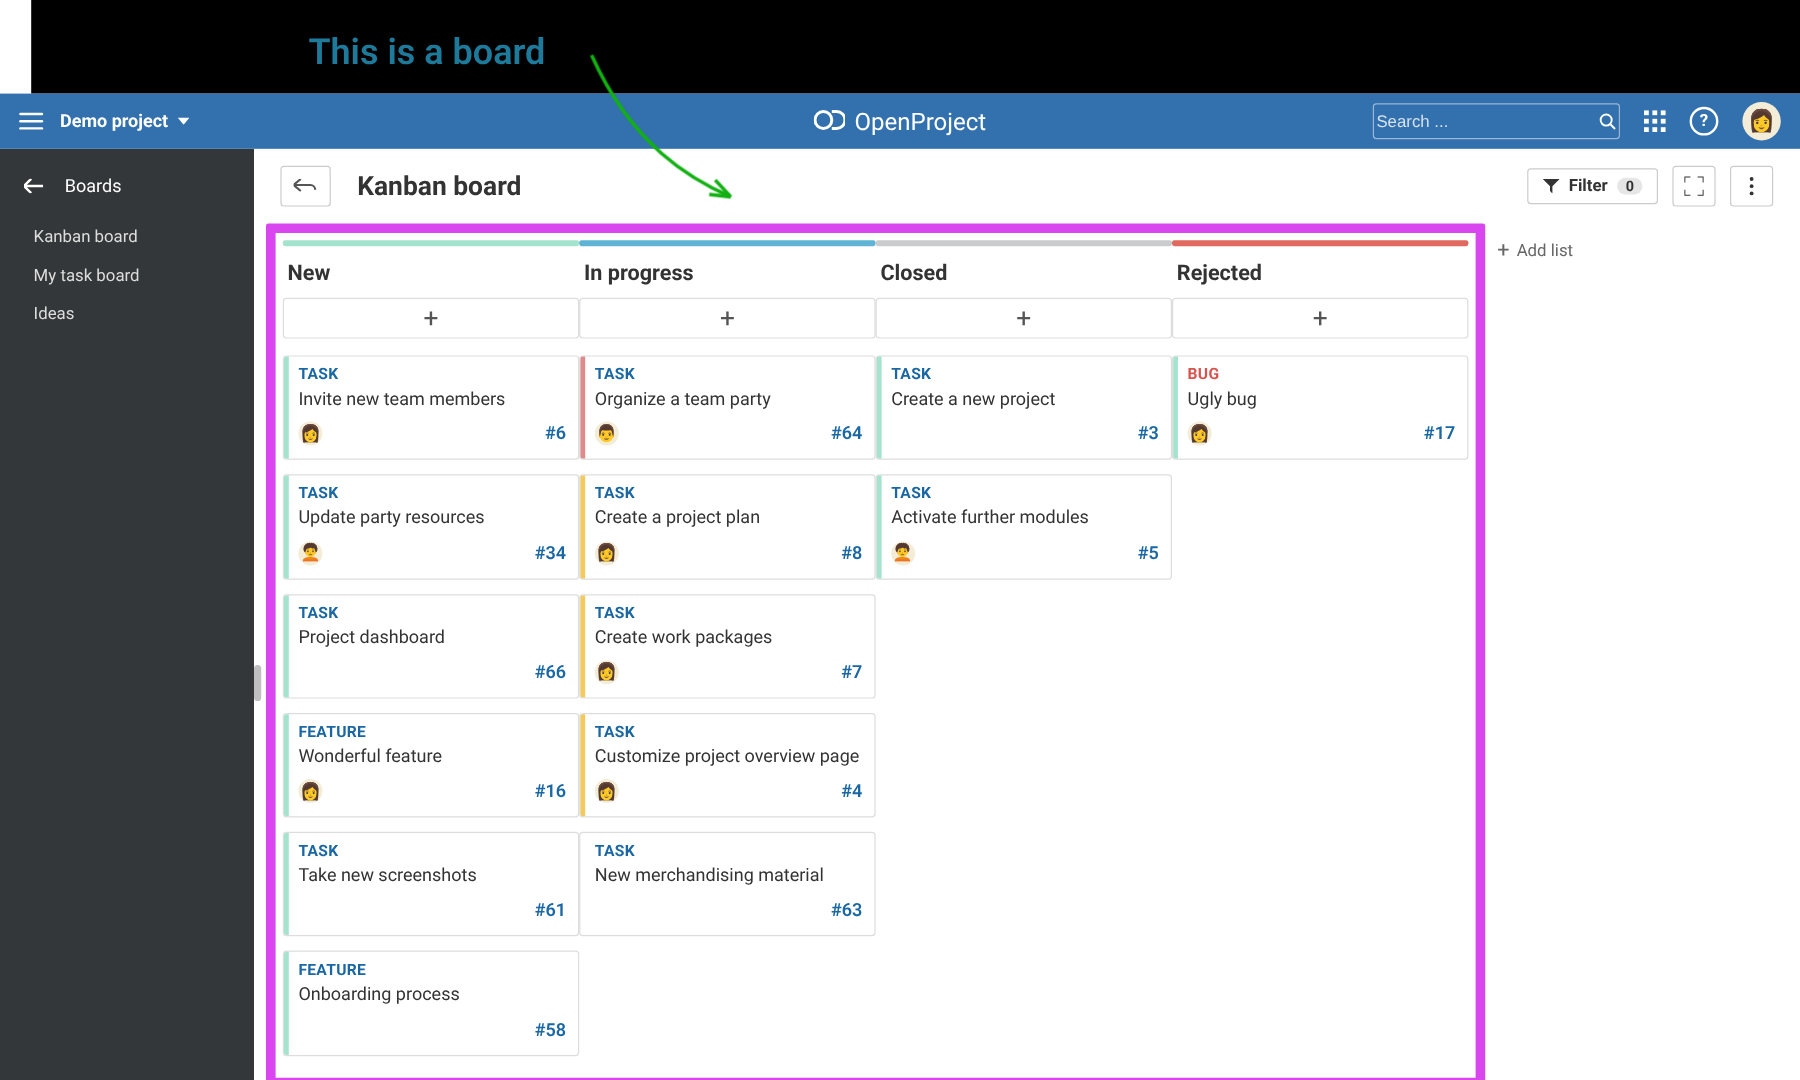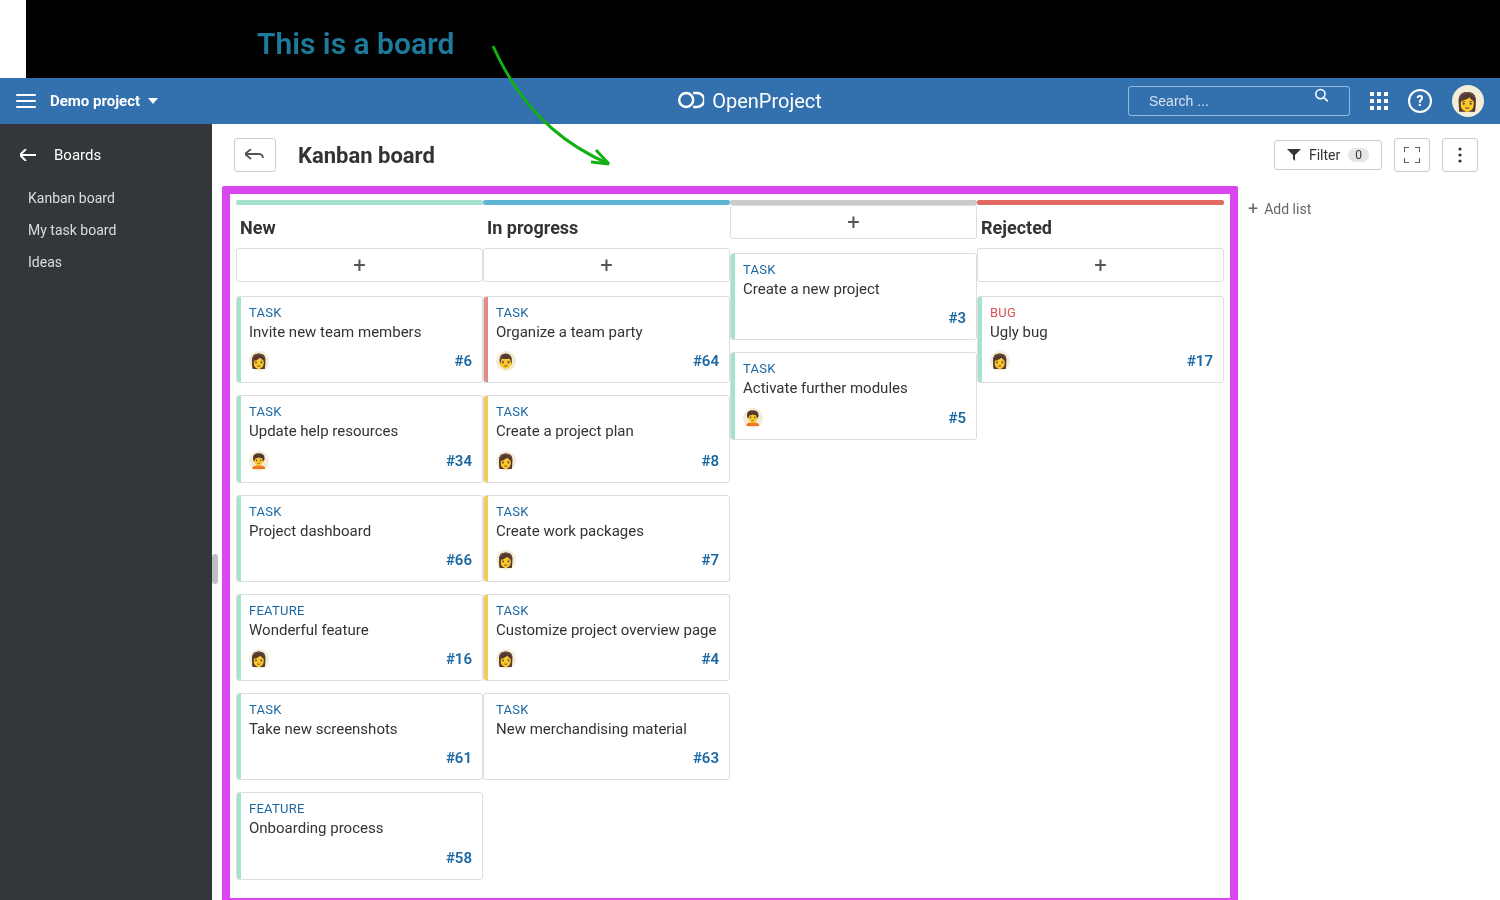"Search ..." .search { align-items: none -> center; padding: 0 20px -> 0 2px; width: 222px -> 206px }
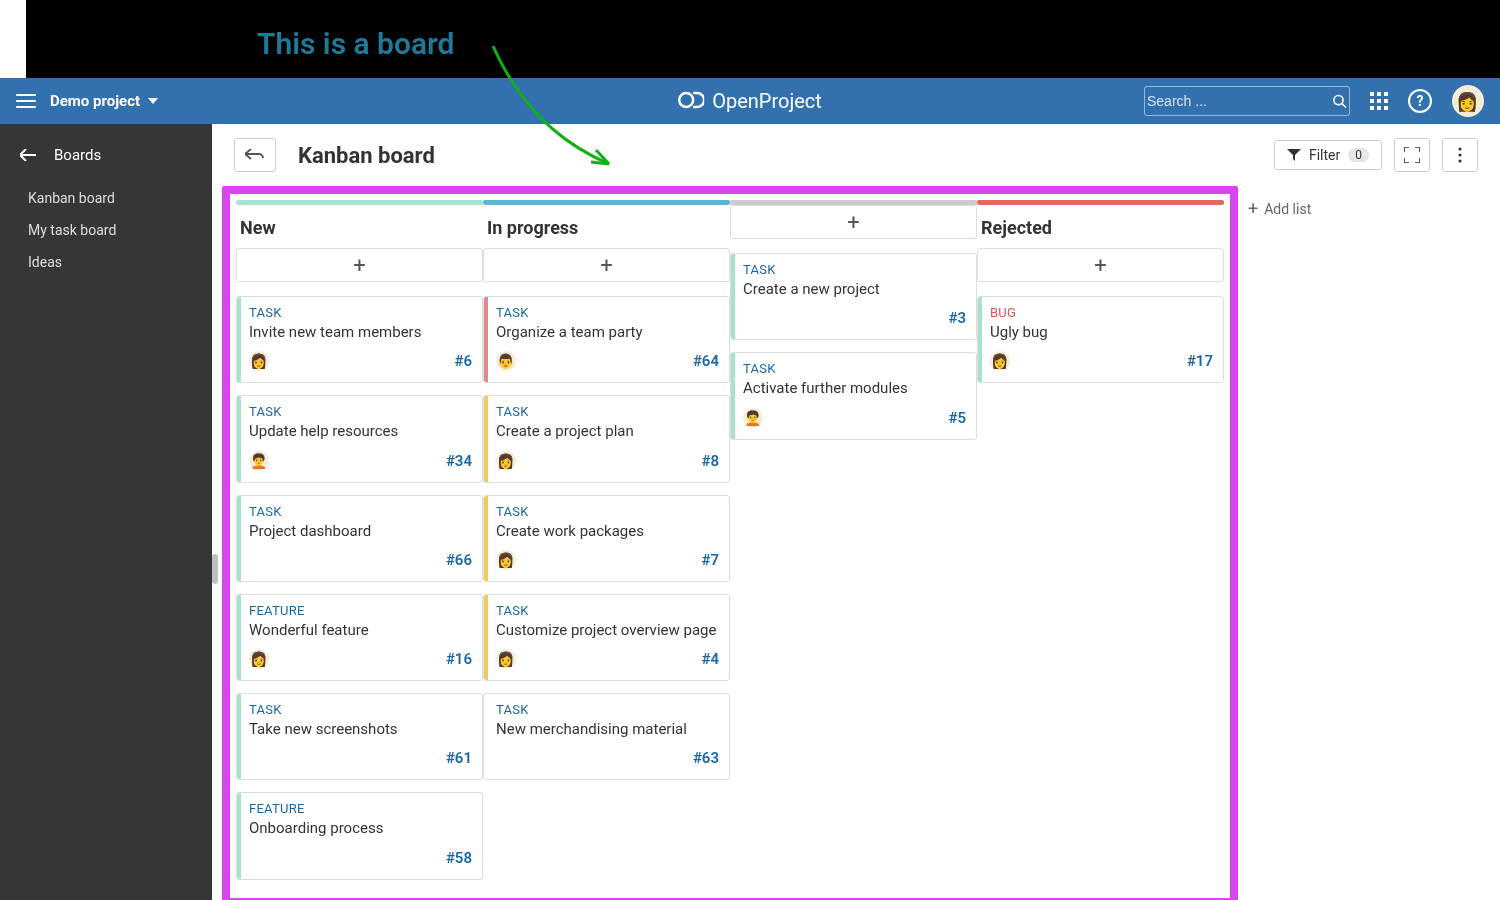"Filter" .head-right { font-weight: none -> bold }
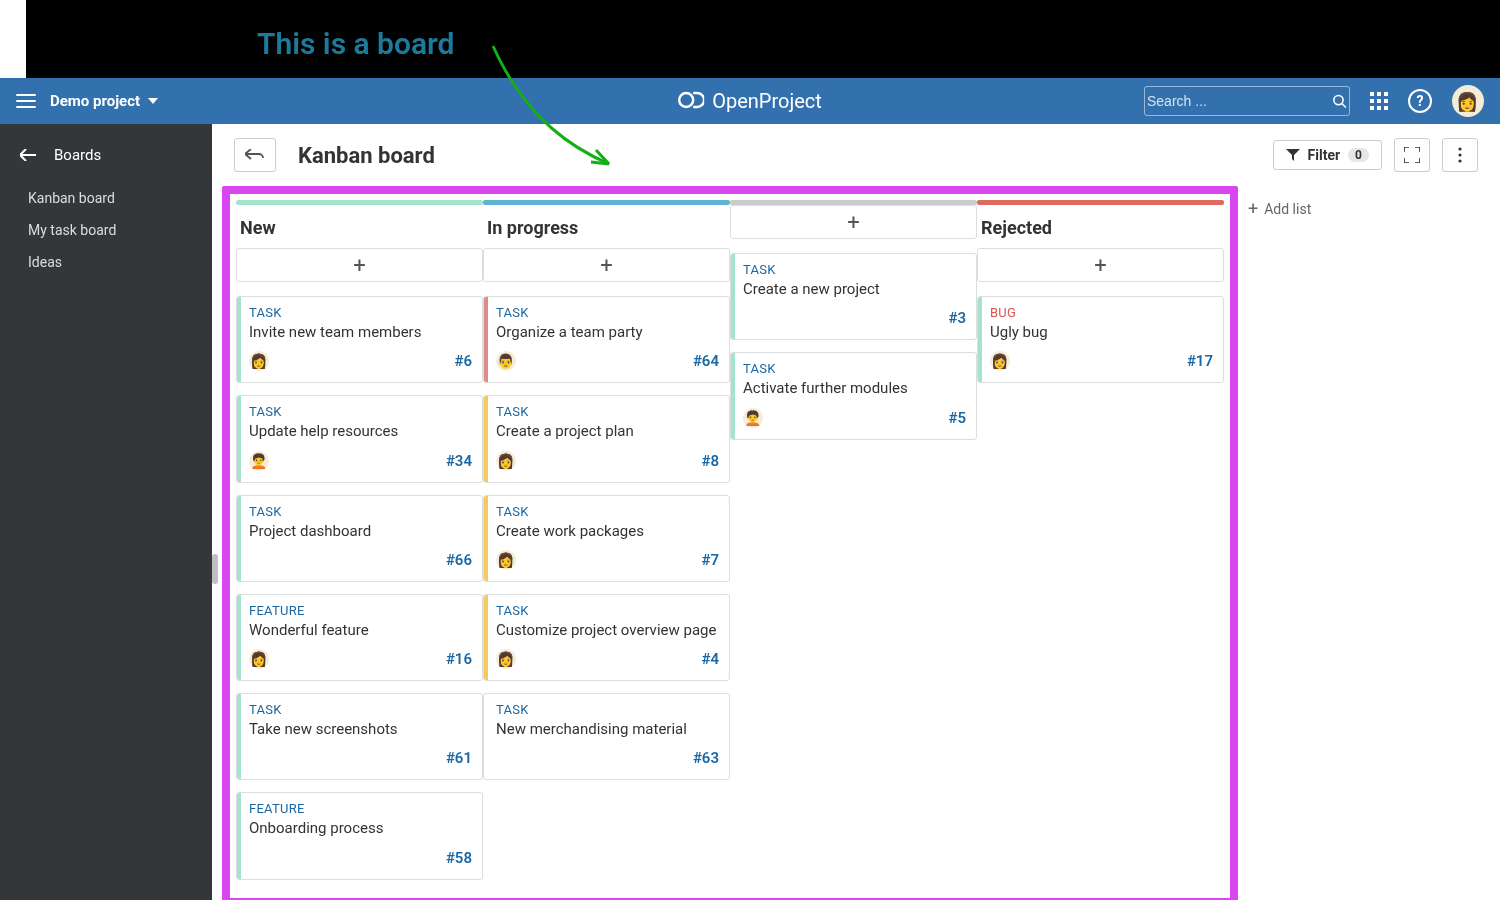"Closed" div.col-title { html: none -> <div>Closed</div> }
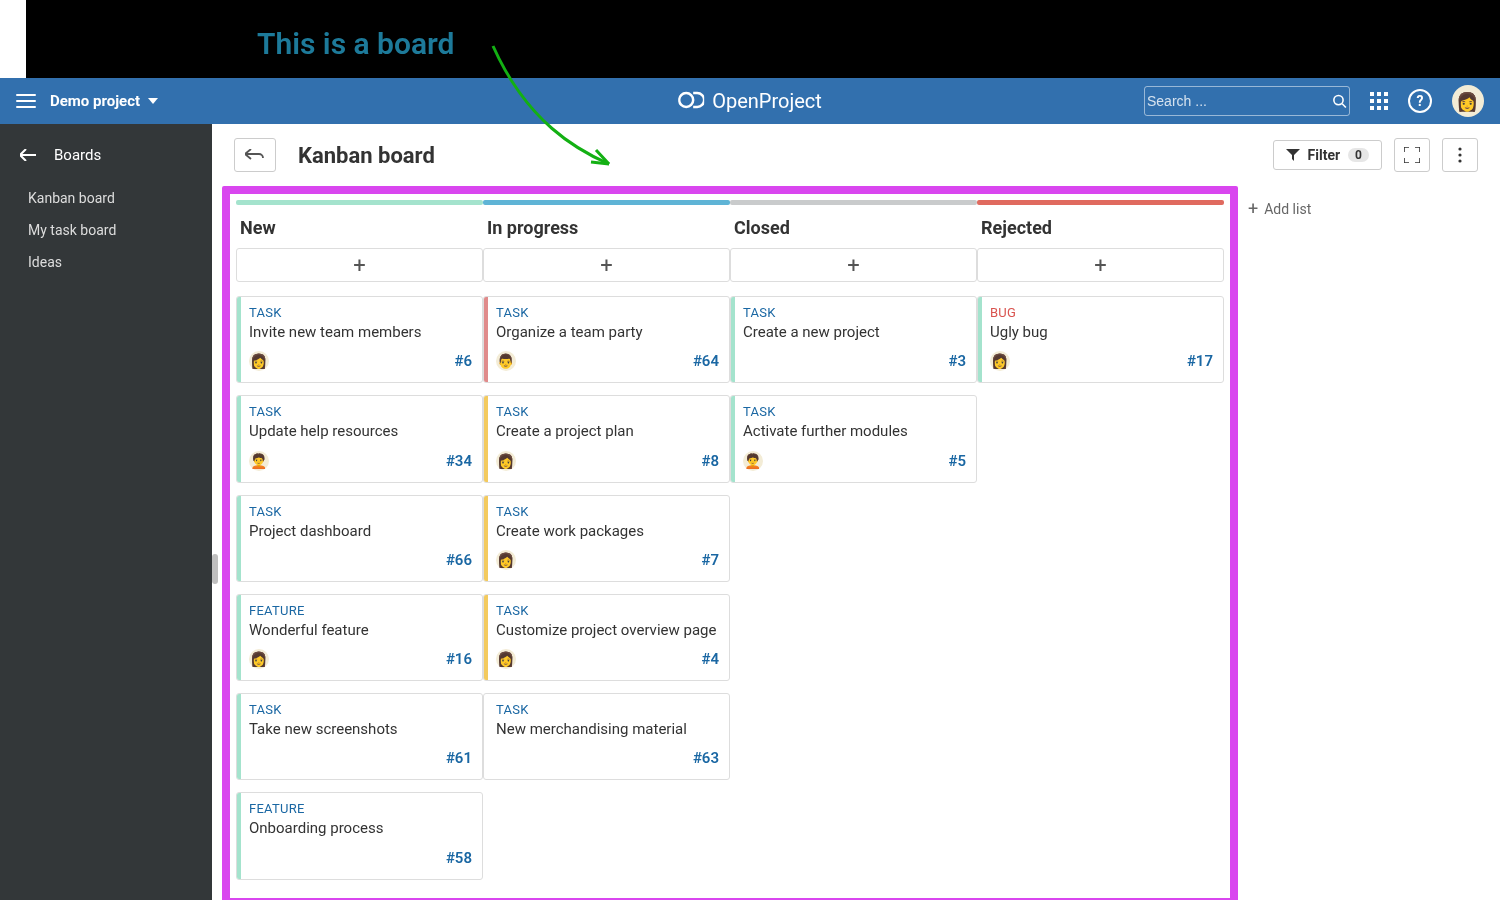"TASK" .card-type { font-weight: 400 -> 700 }
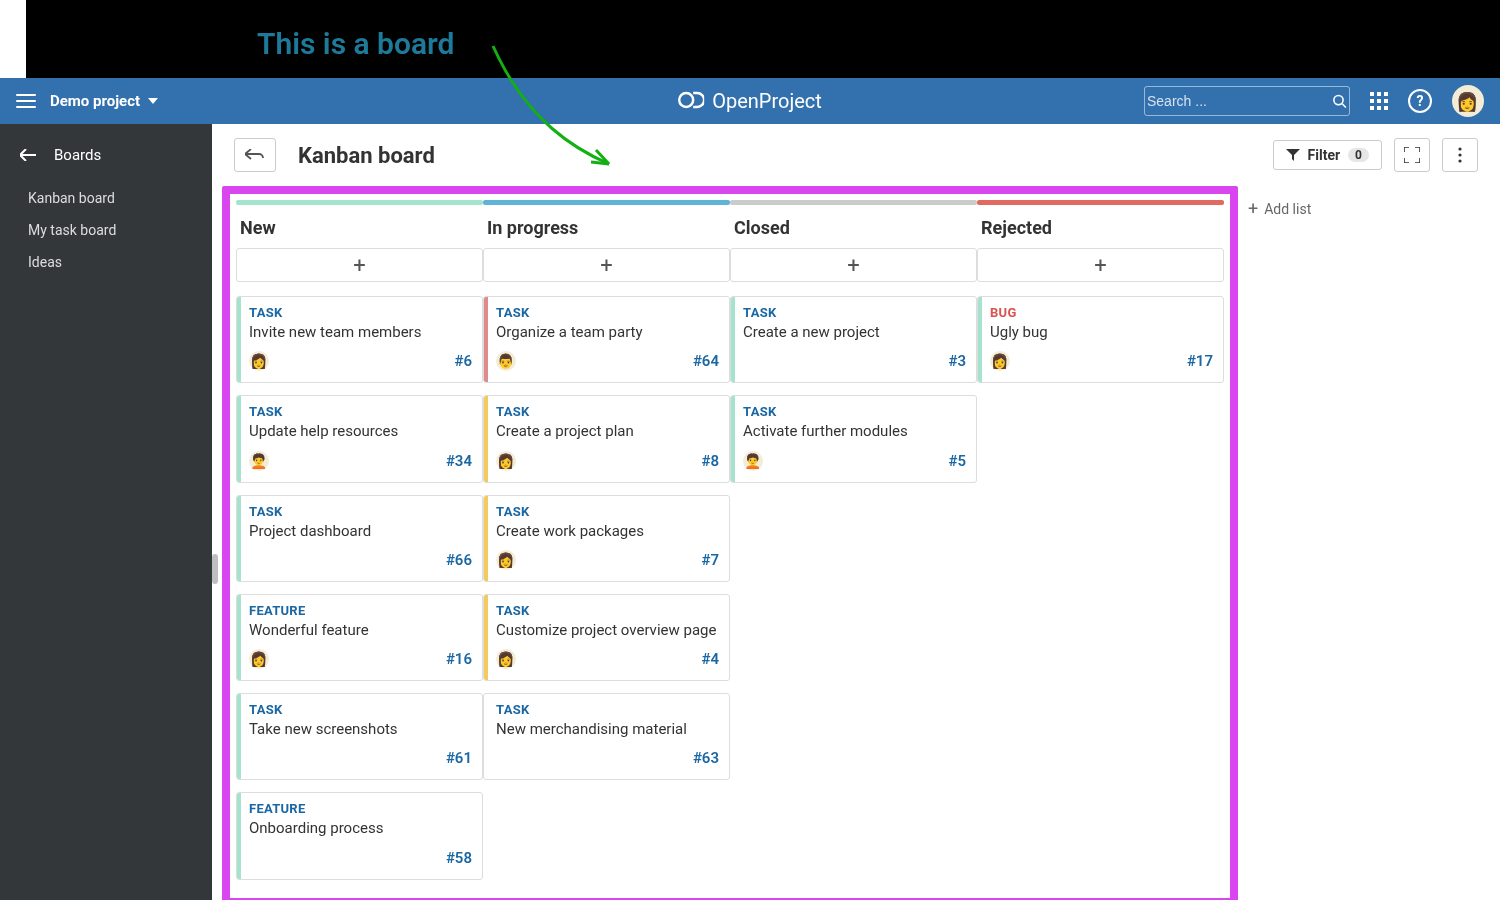"Update help resources" div.card-title { text: help -> party }
